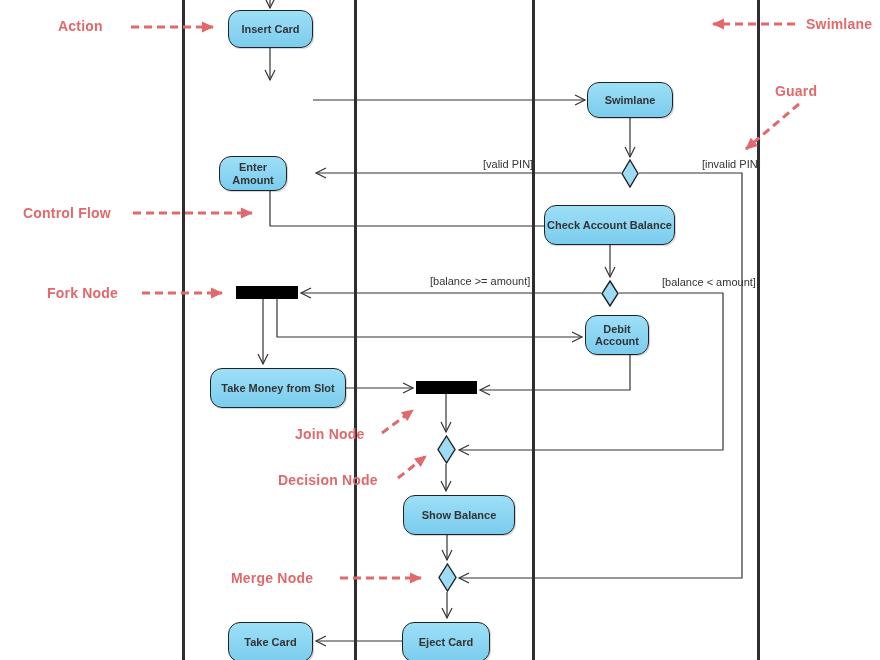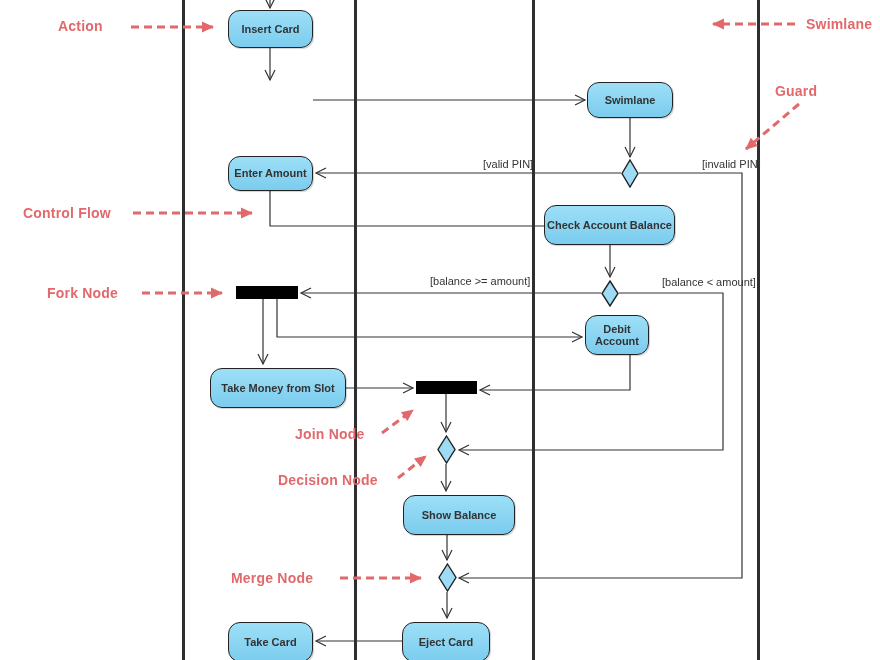"Enter Amount" div.node { left: 228px -> 219px; width: 85px -> 68px }
